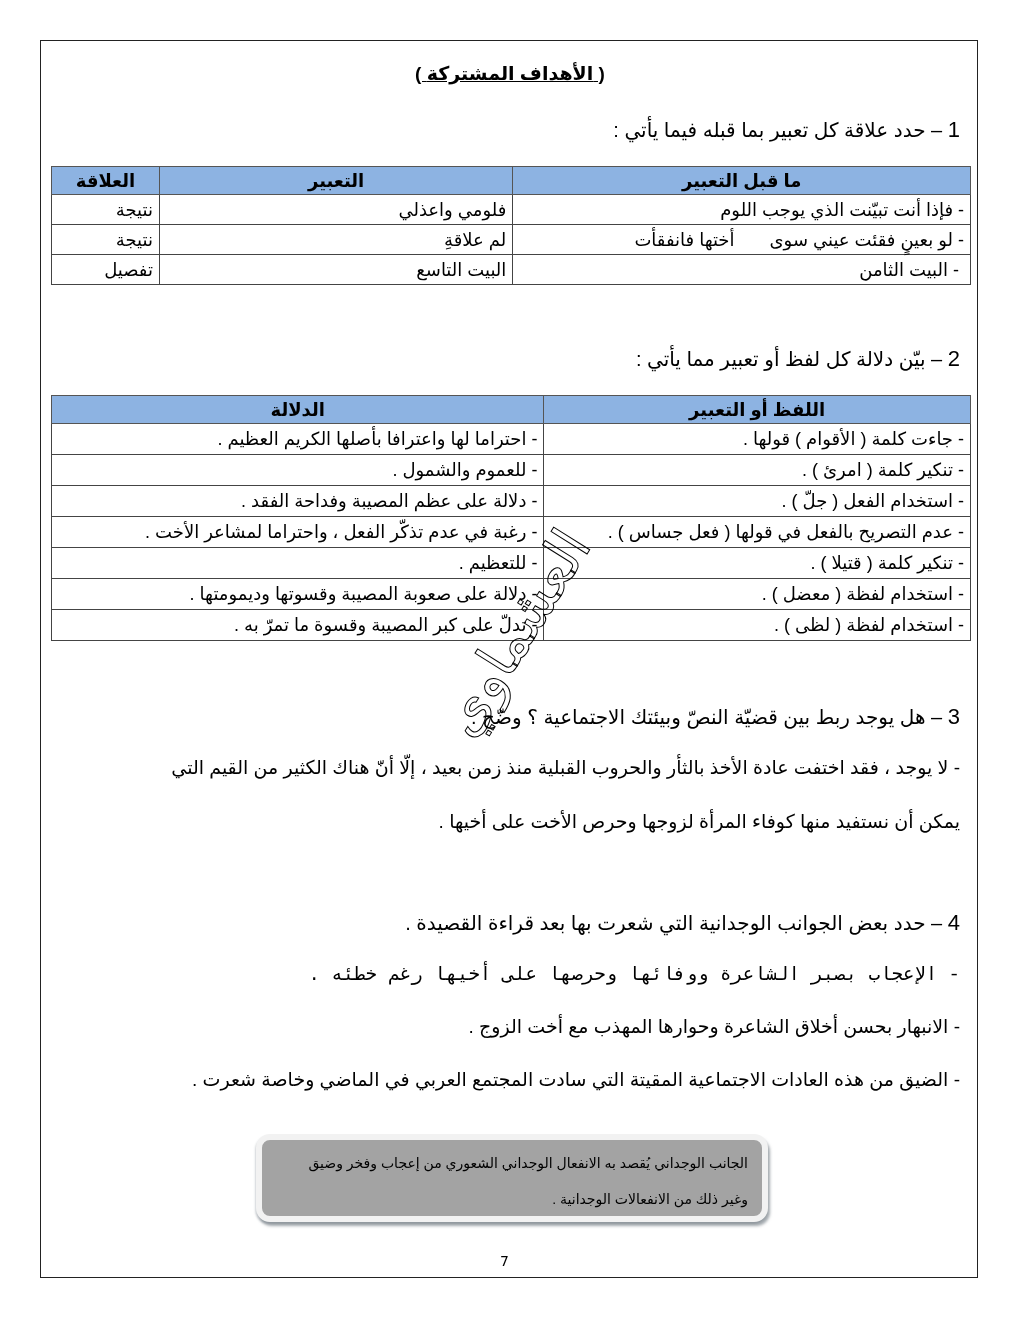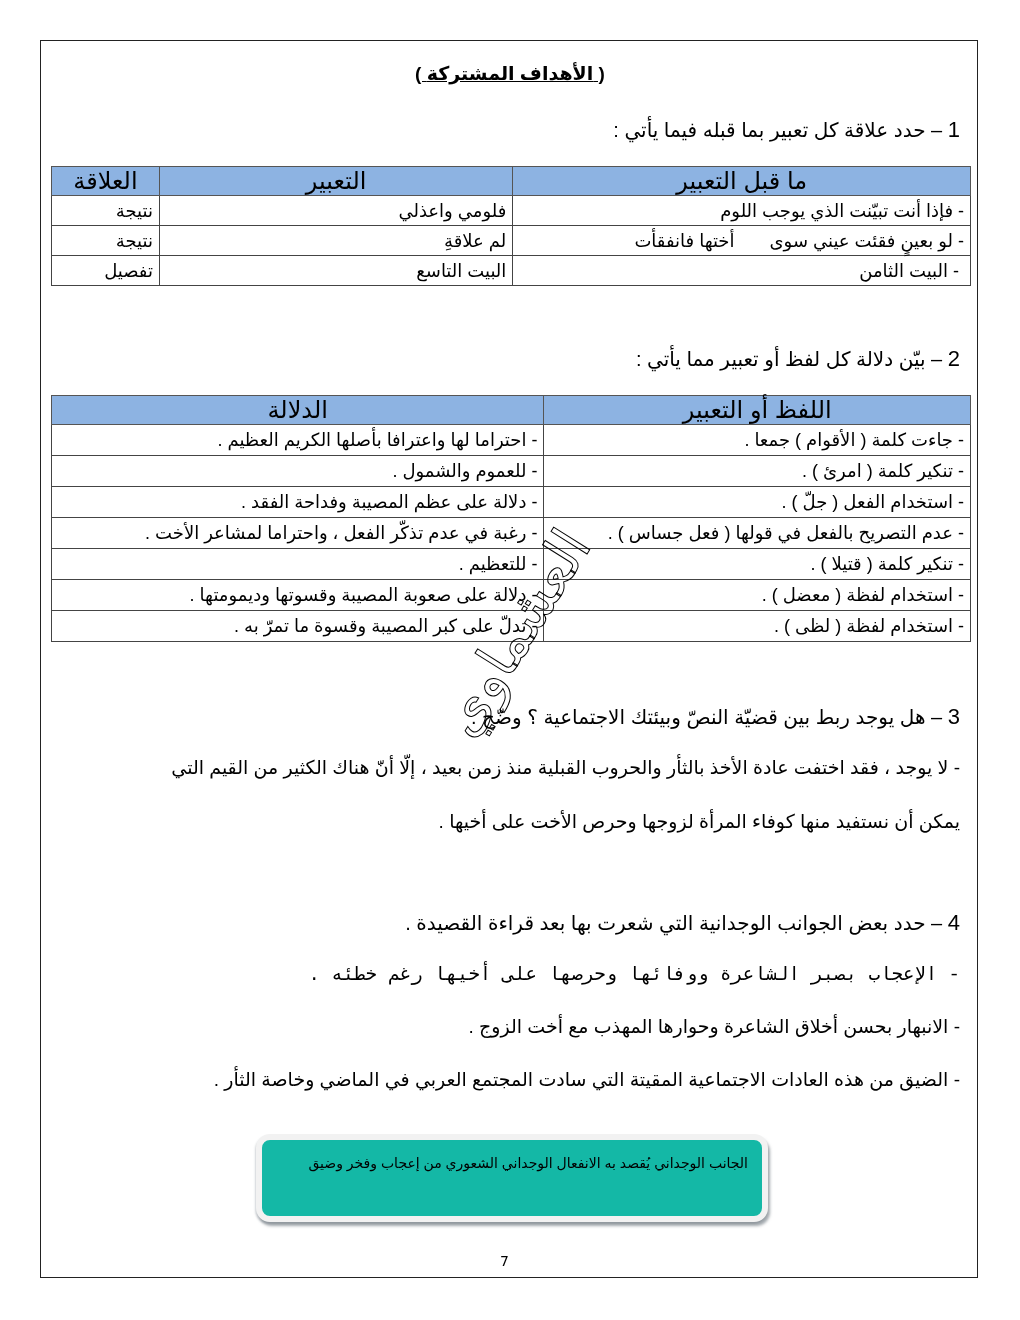"العلاقة" table.t th { font-size: 24px -> 18px; font-weight: normal -> bold }
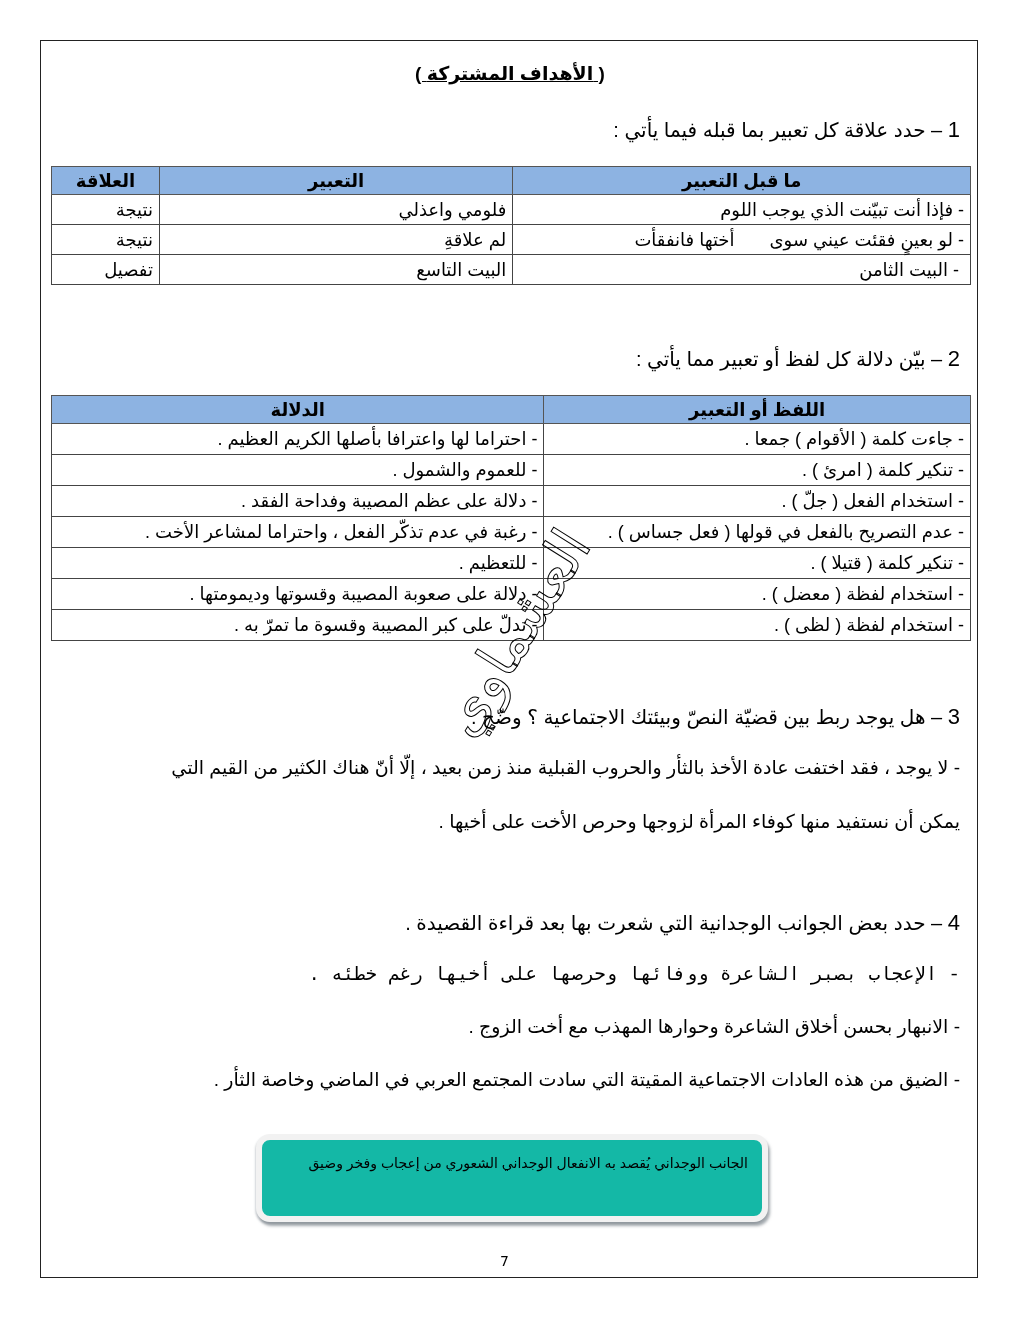"- جاءت كلمة ( الأقوام" td { text: جمعا -> قولها }
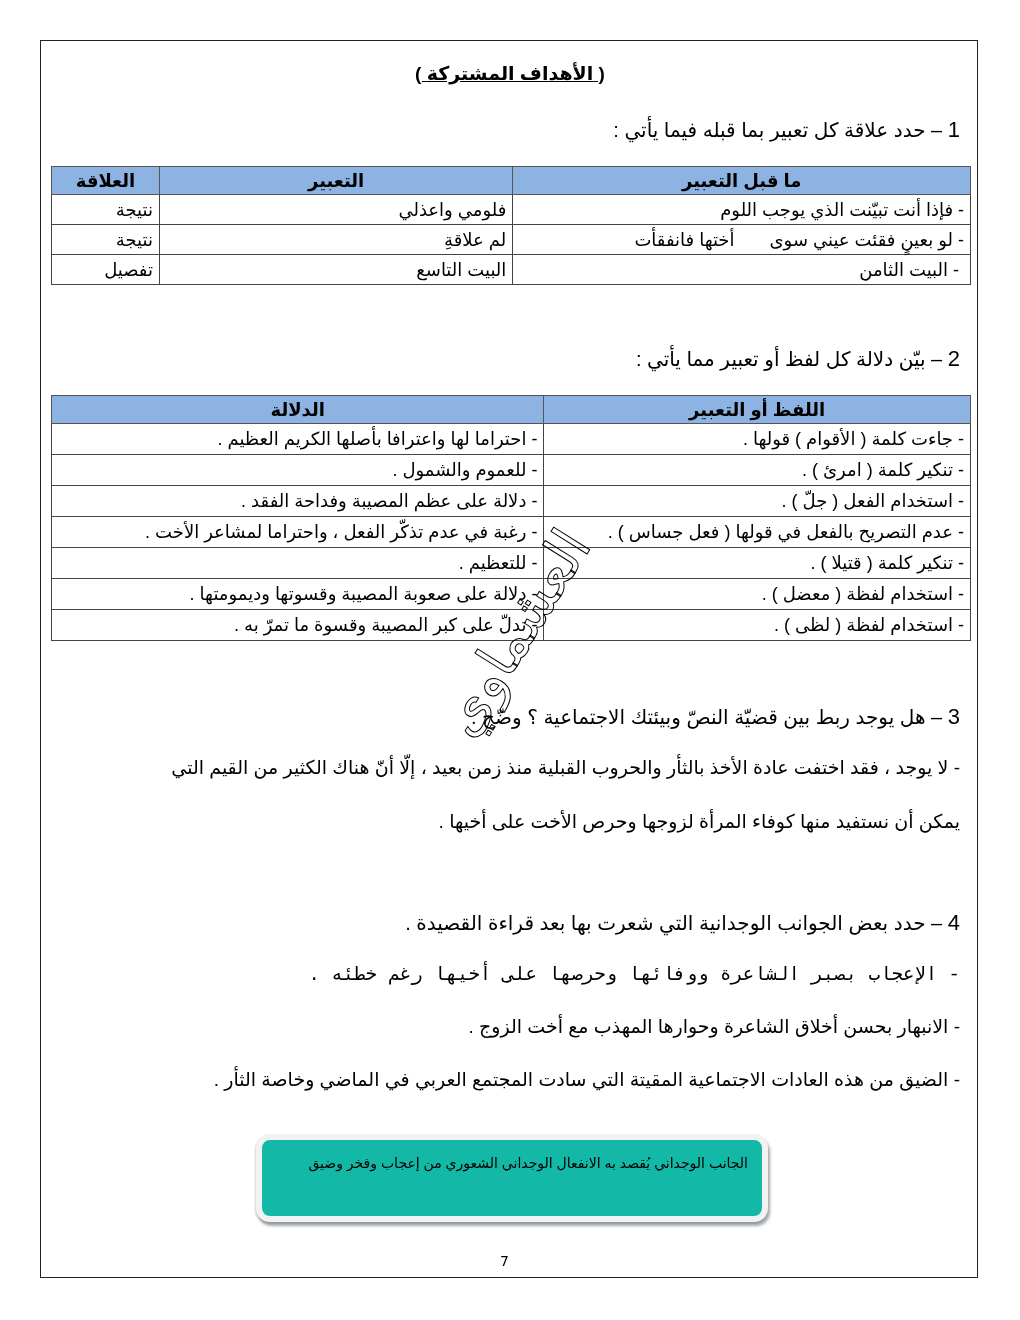"- الضيق من هذه العادات" div.para { text: الثأر -> شعرت }
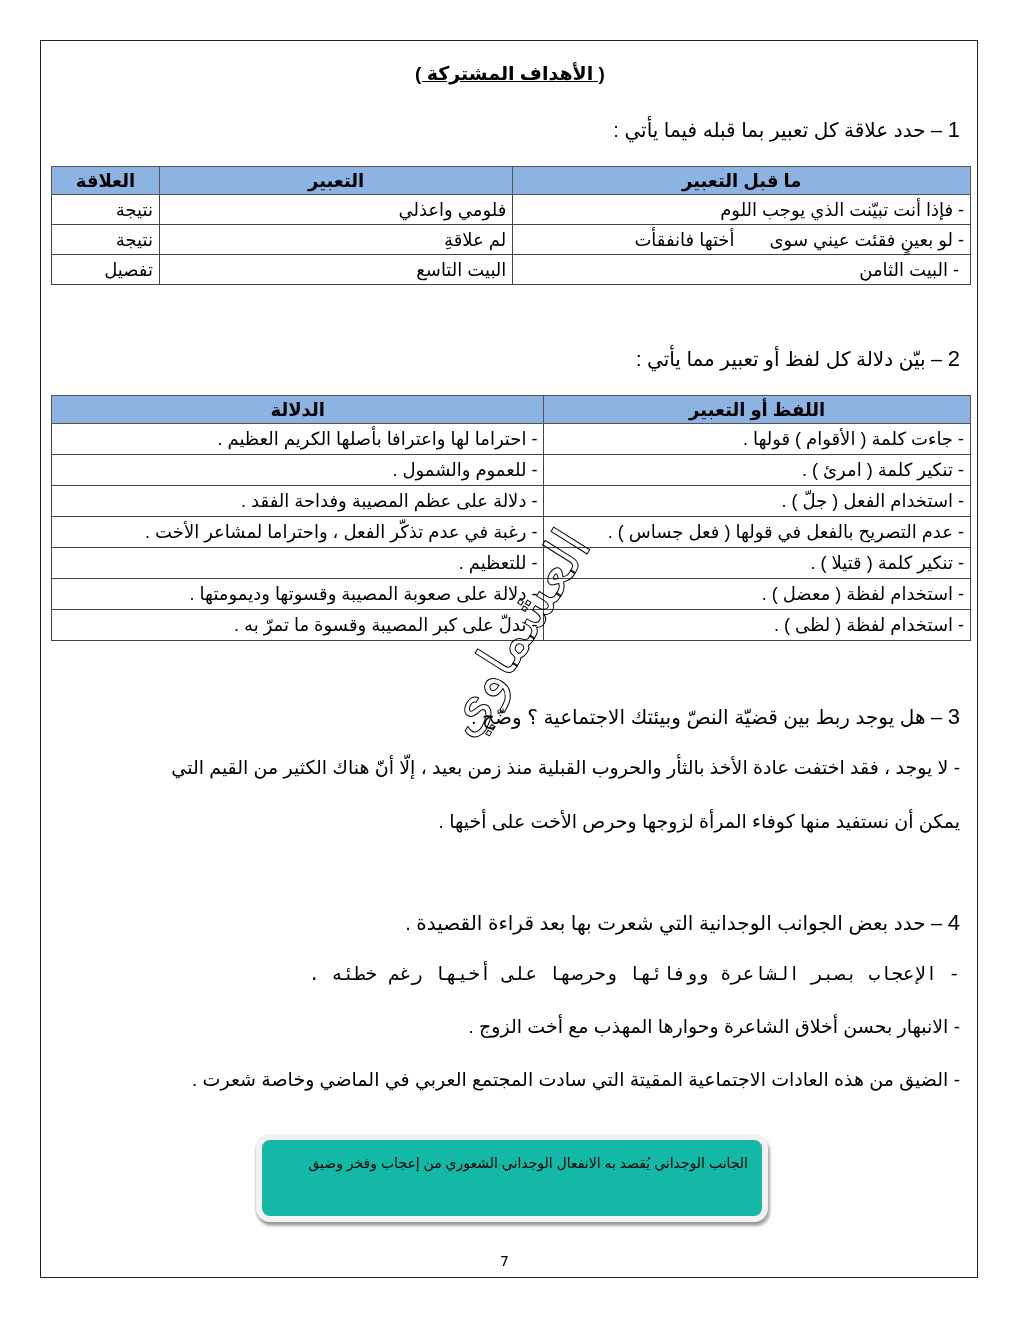"الجانب الوجداني يُقصد به الانفعال" .note-box { background: #14b8a6 -> #a3a3a3 }
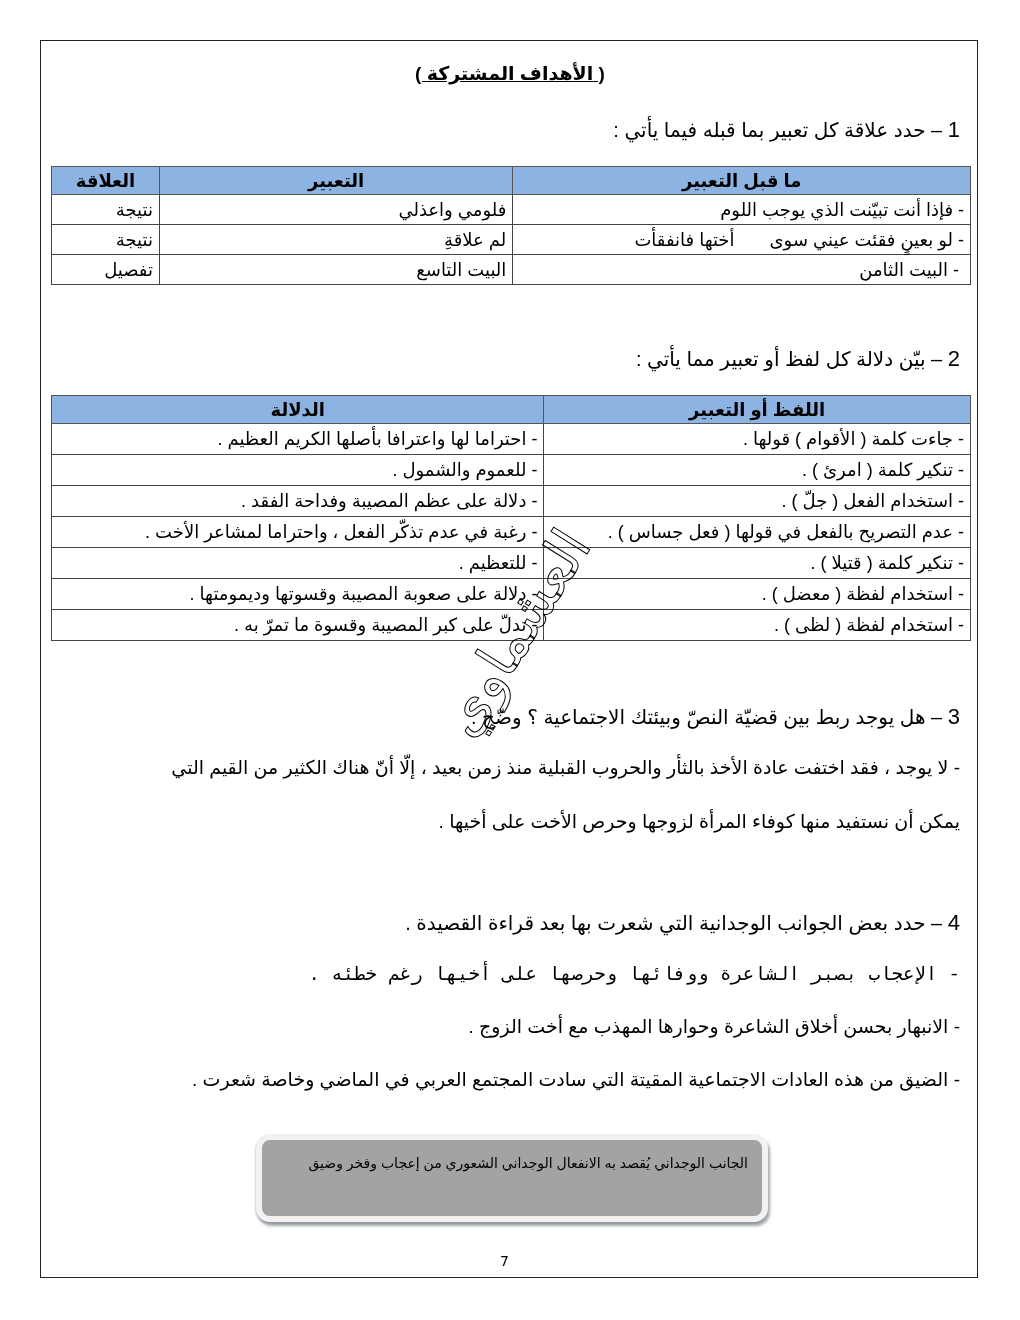"وغير ذلك من الانفعالات الوجدانية" div { html: none -> <div>وغير ذلك من الانفعالات الوجدانية .</div> }
